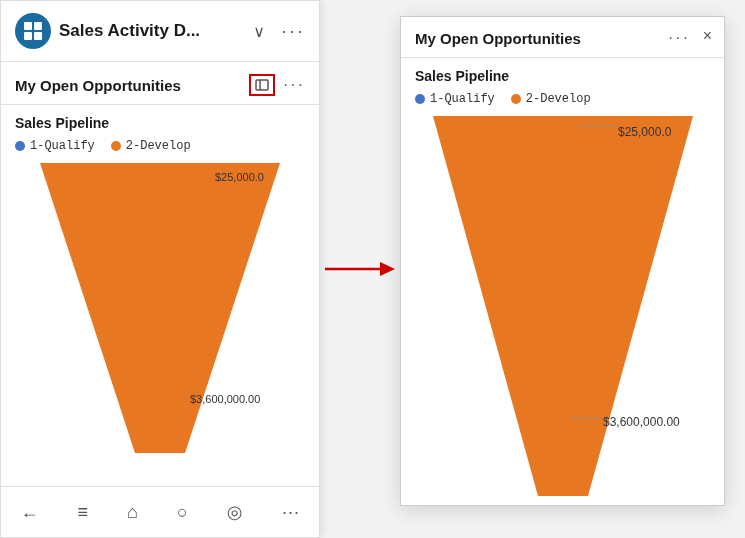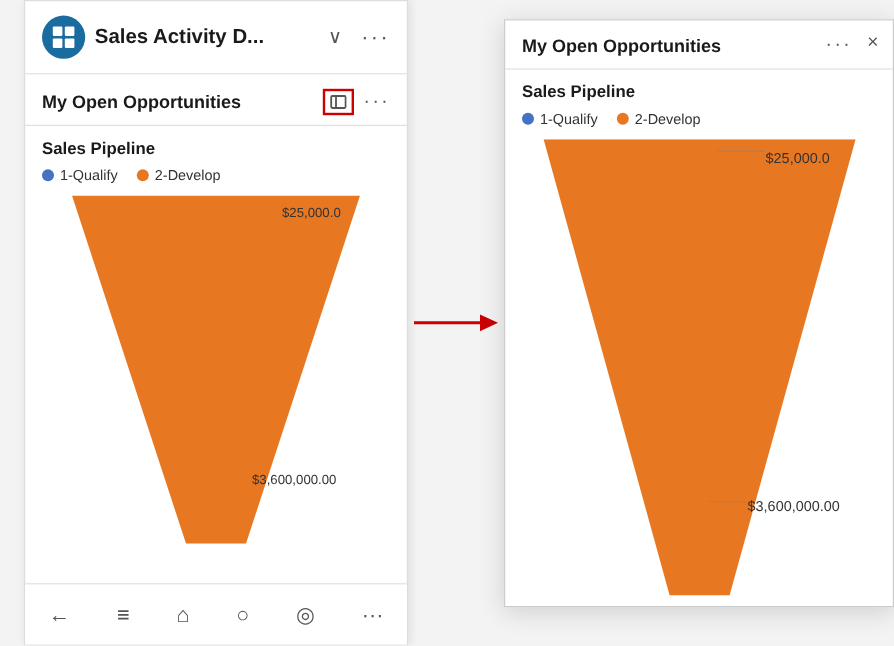"Sales Activity D..." .scene { margin-left: 20px -> none }
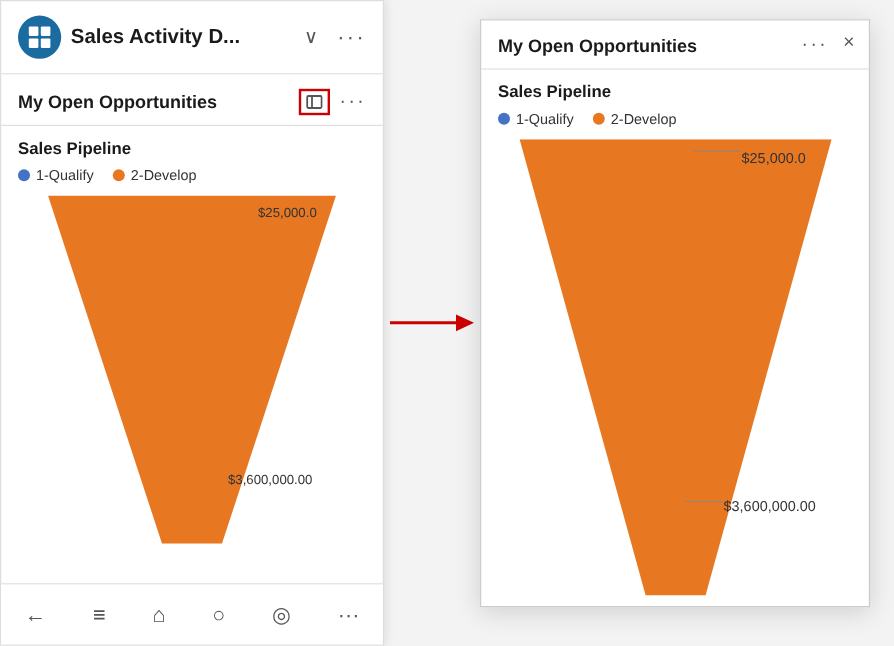"1-Qualify" .legend { font-family: none -> Liberation Mono, monospace }
